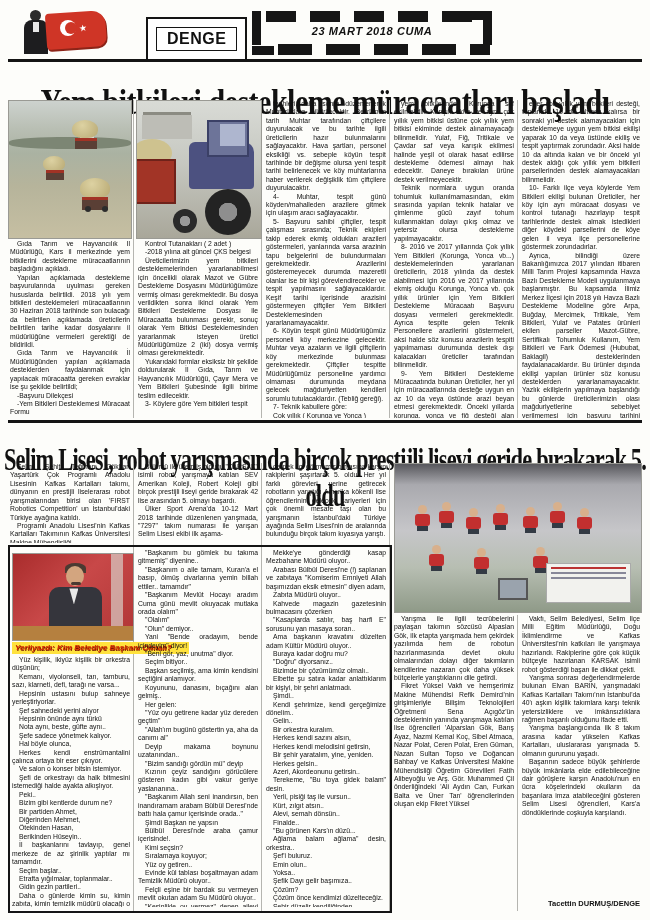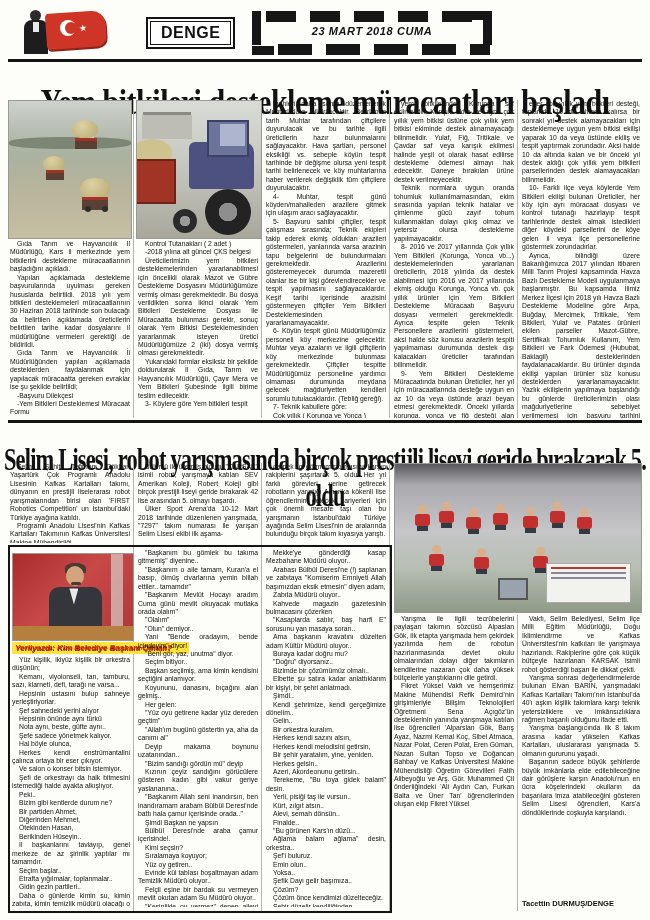"DENGE" .dbox { padding: 2px -> 8px }
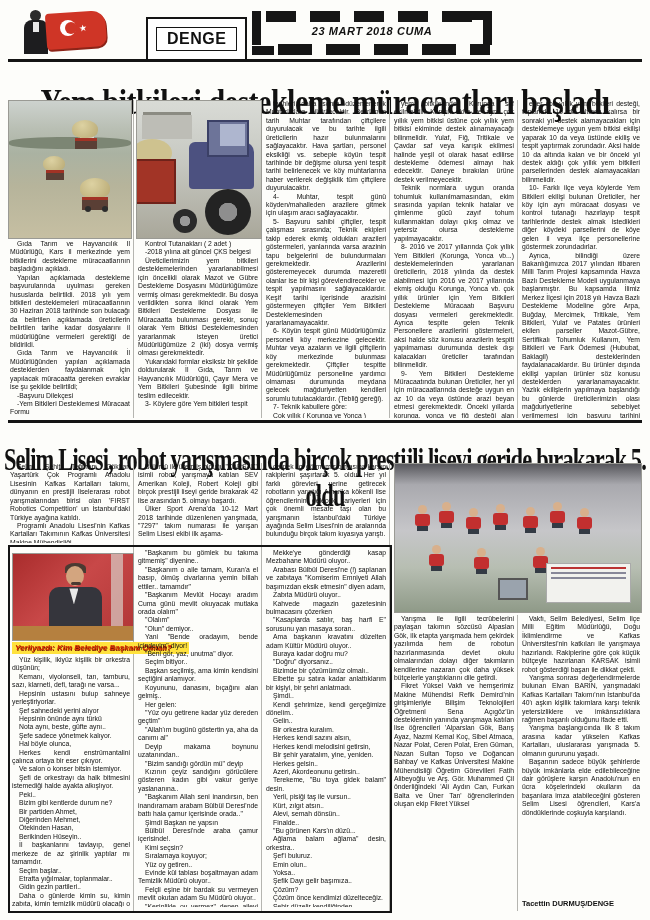"Tacettin DURMUŞ/DENGE" .byline { text-align: none -> right }
